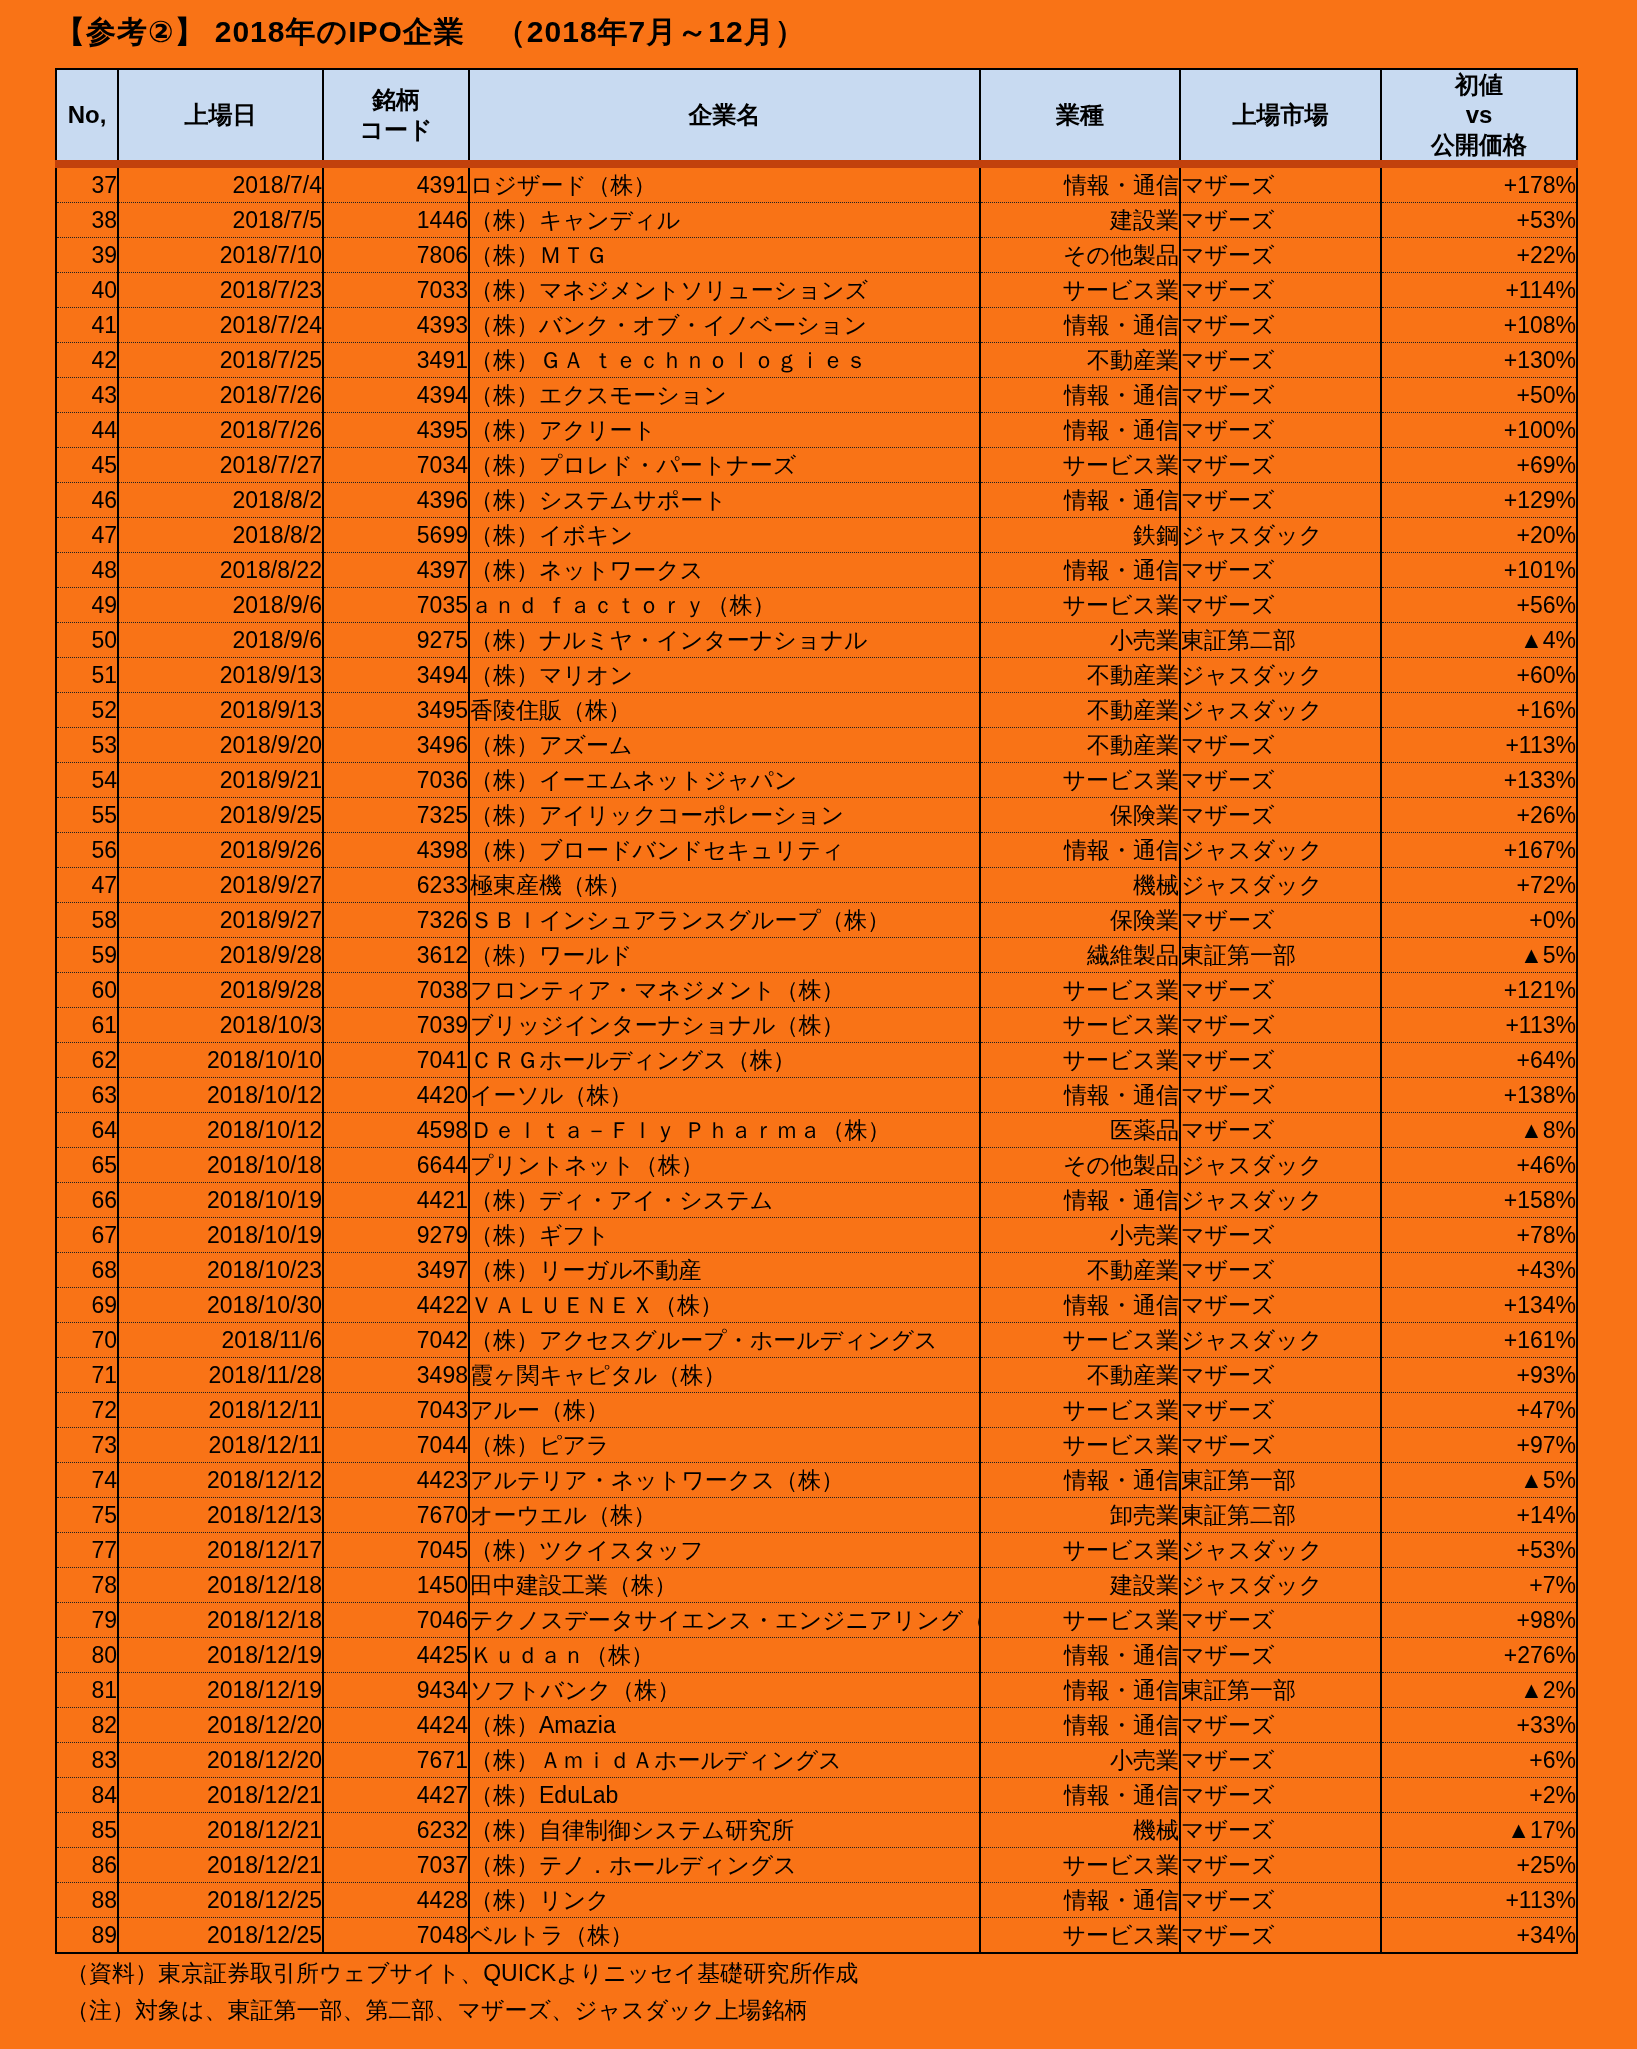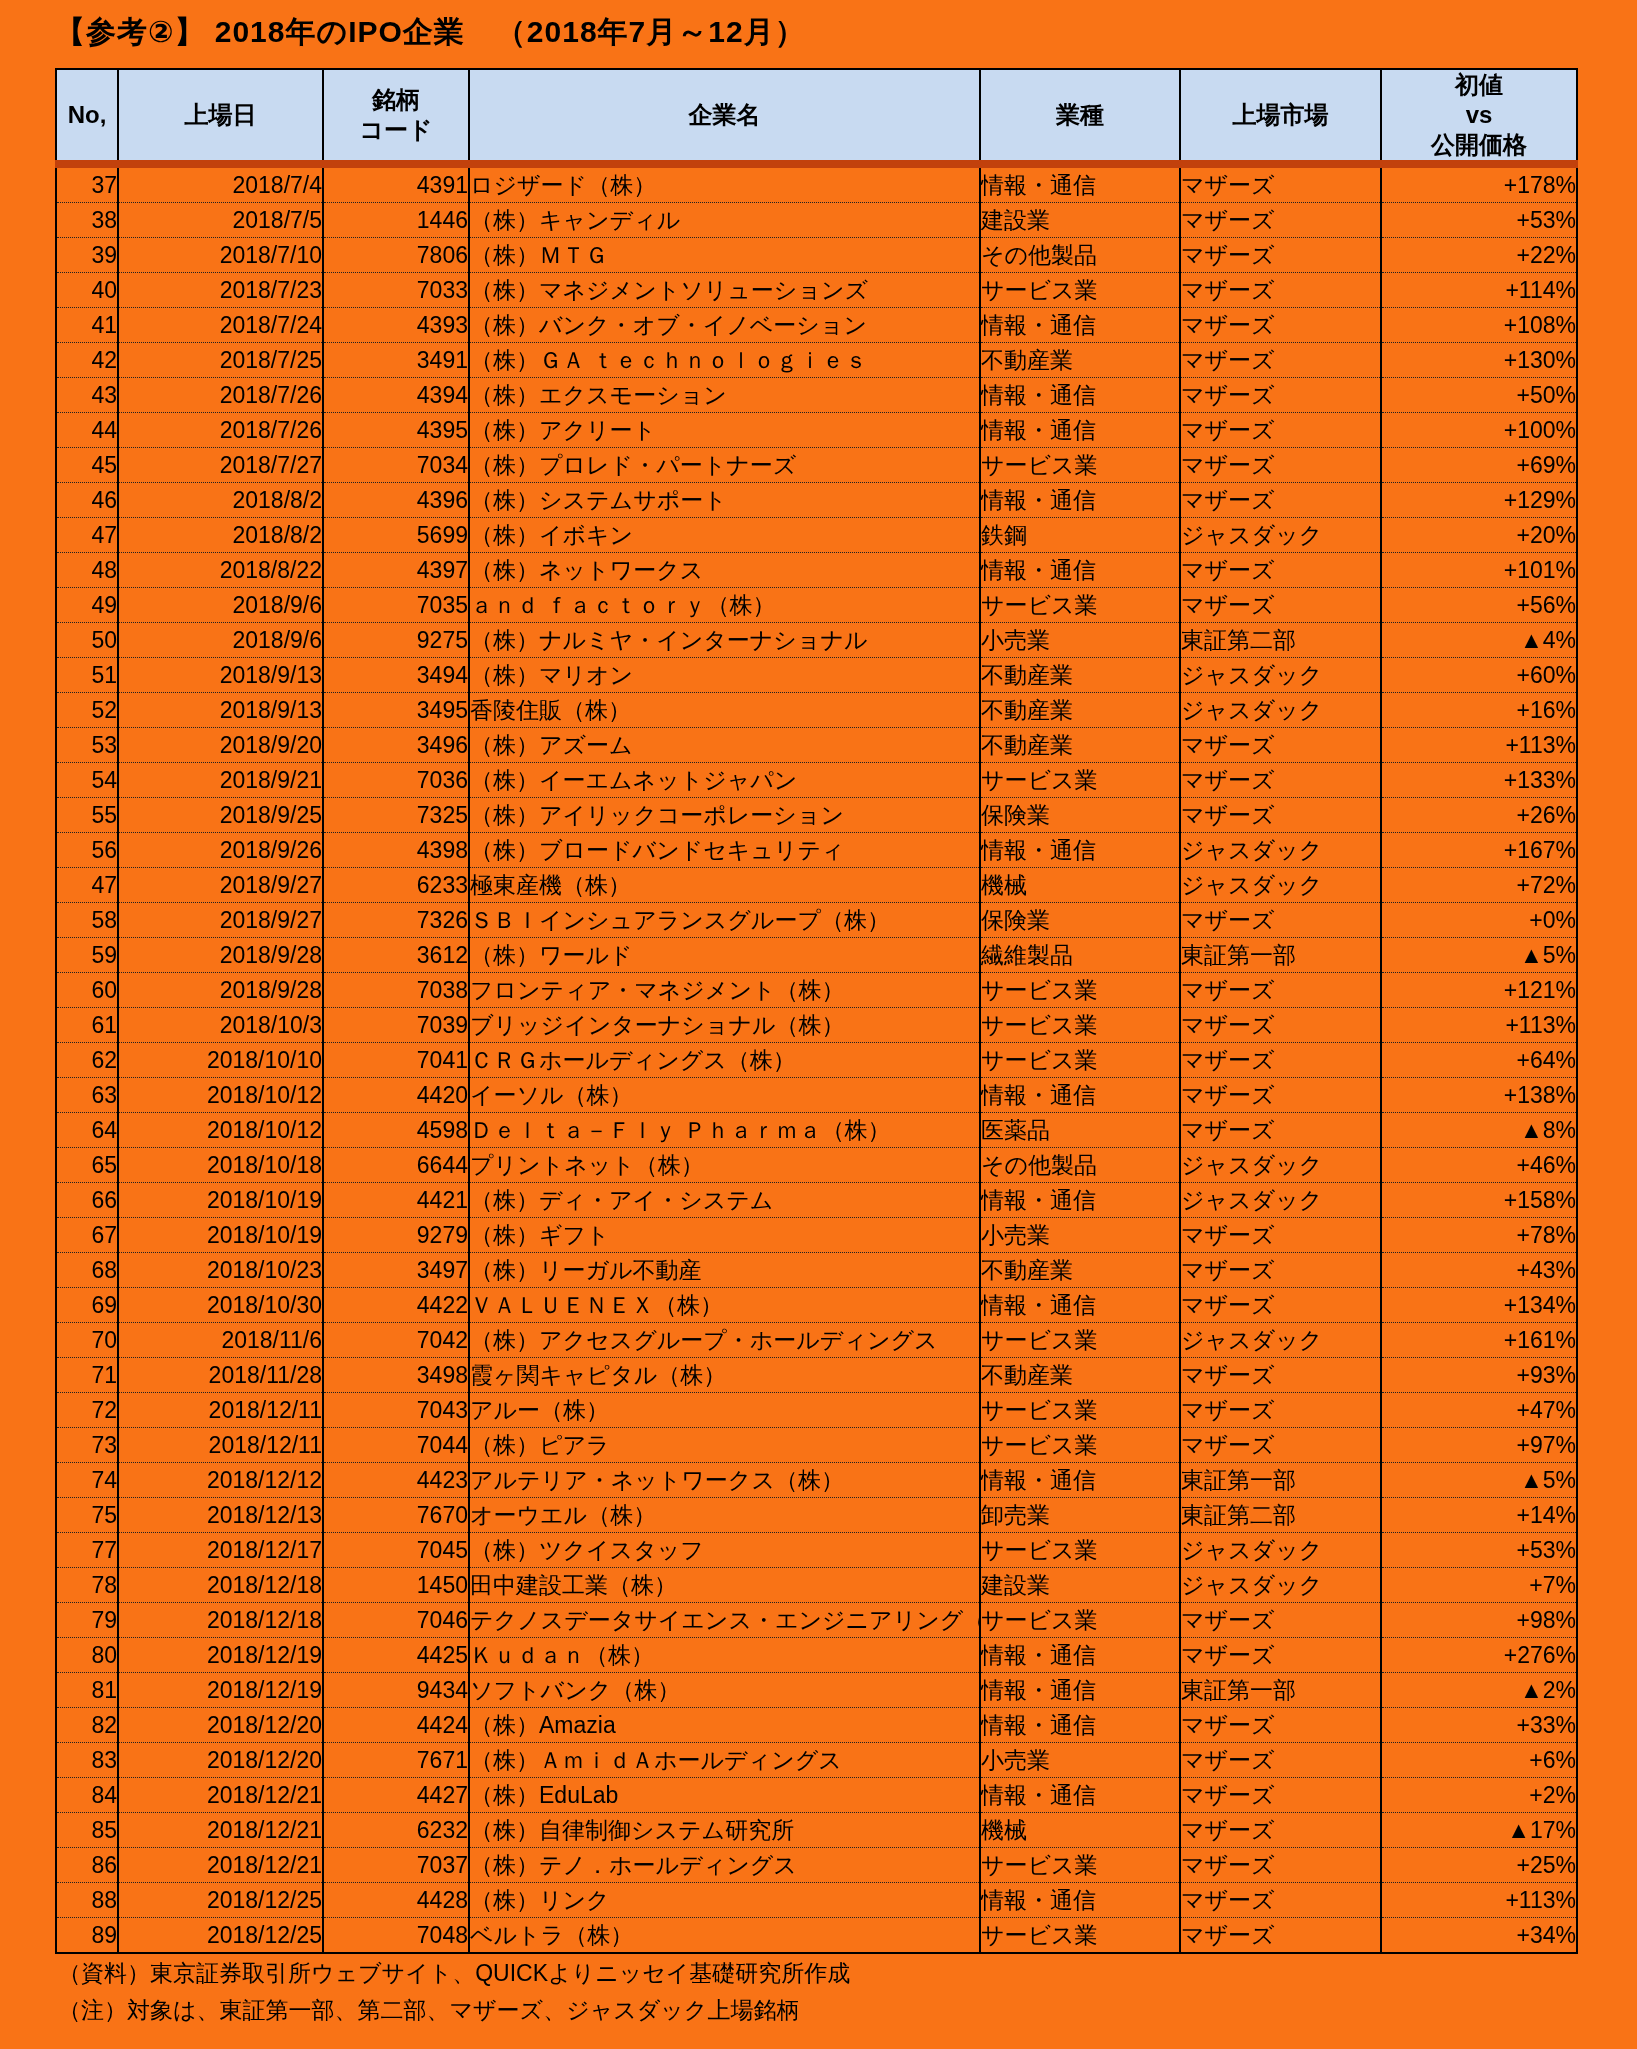"情報・通信" .c-industry { text-align: left -> right }
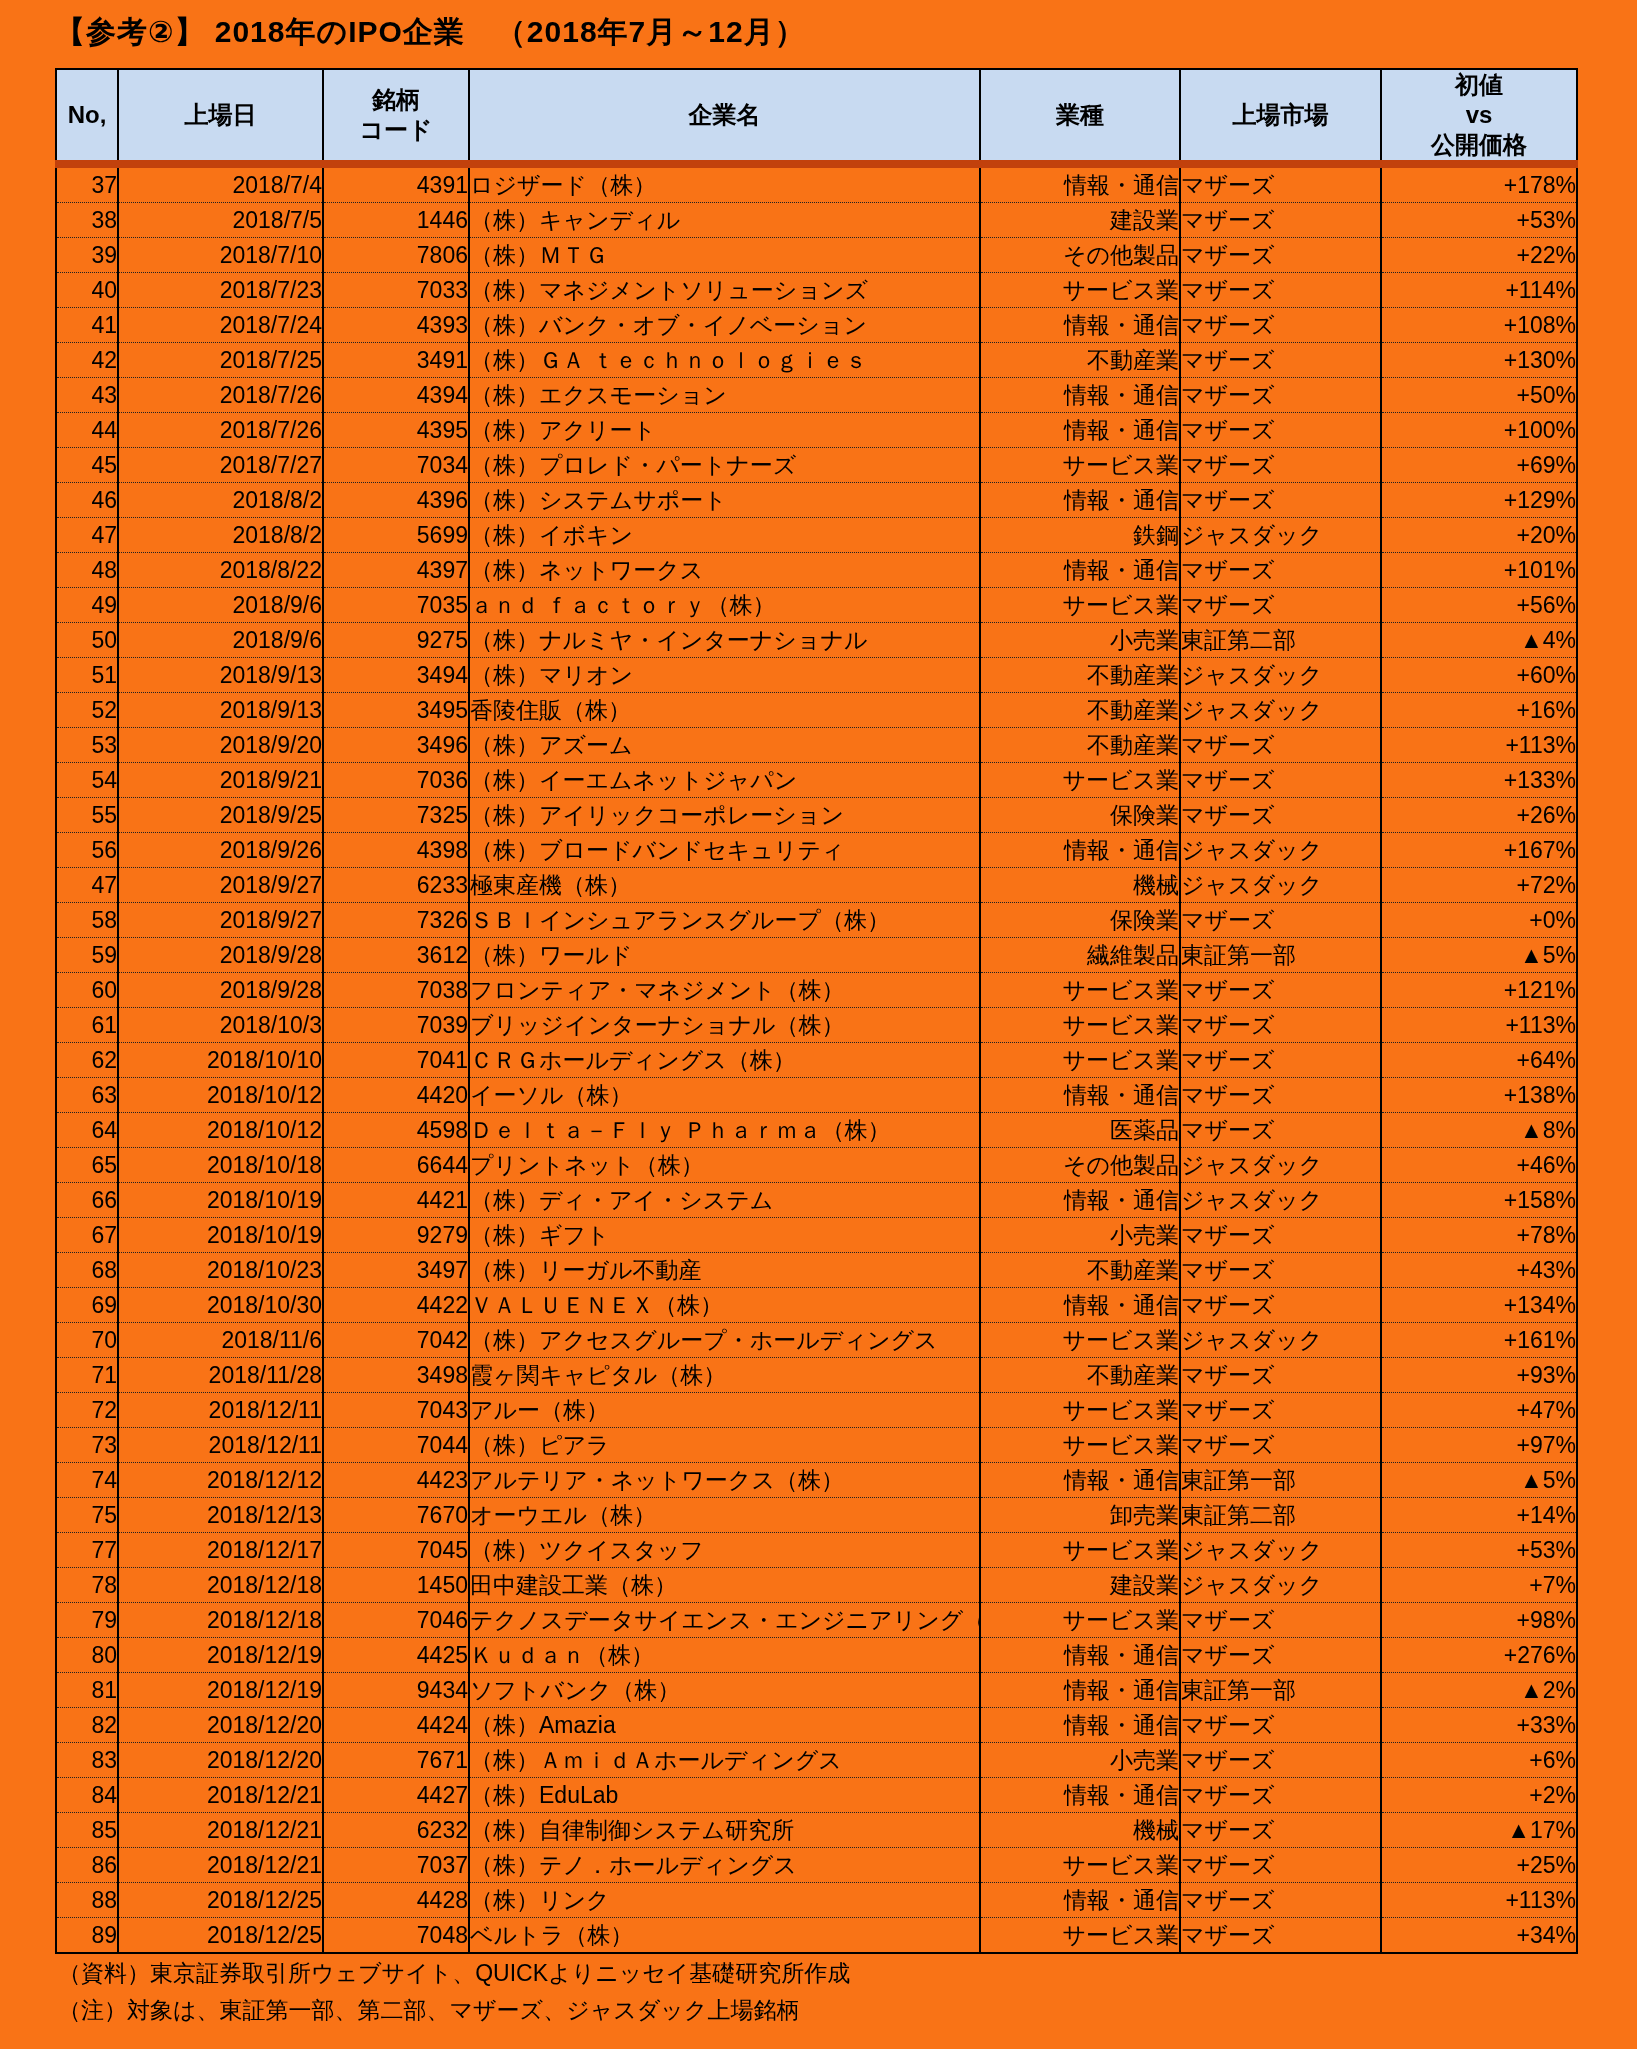"（資料）東京証券取引所ウェブサイト、QUICKよりニッセイ基礎研究所作成" .footnotes { left: 58px -> 66px }
